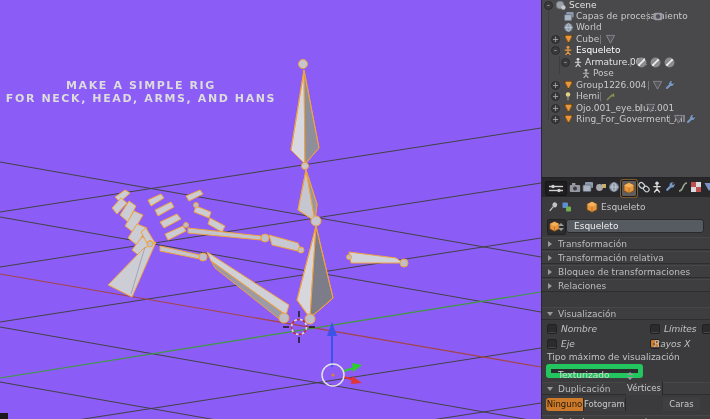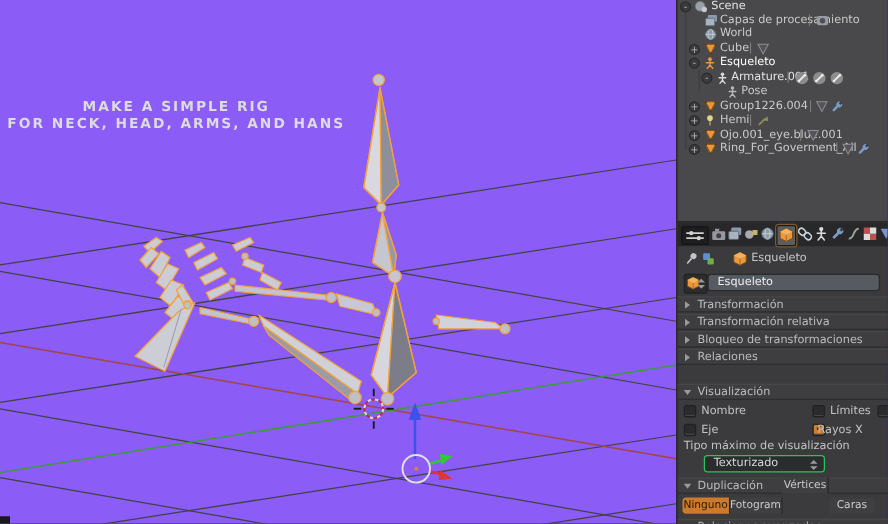"Nombre" .cblab { font-style: none -> italic }
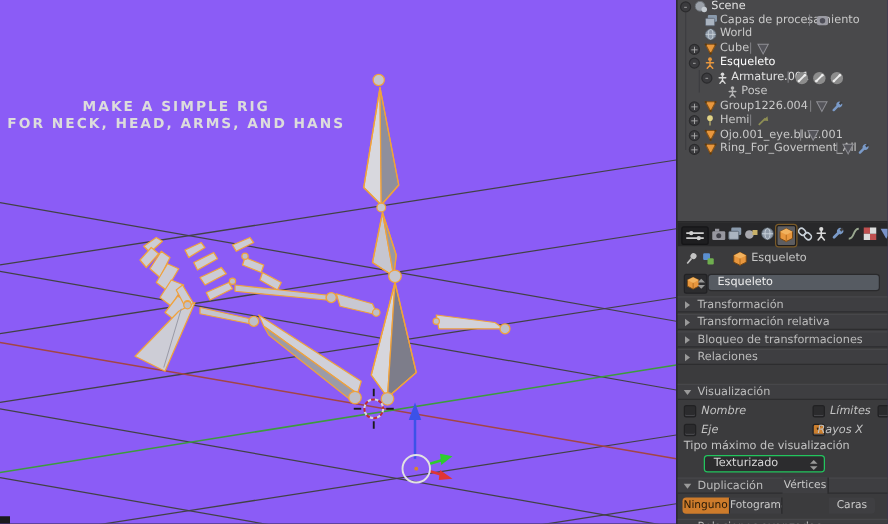"Texturizado" #maxdraw-dd { border: 1px solid #22c55e -> 5px solid #22c55e; left: 21px -> 4px }
